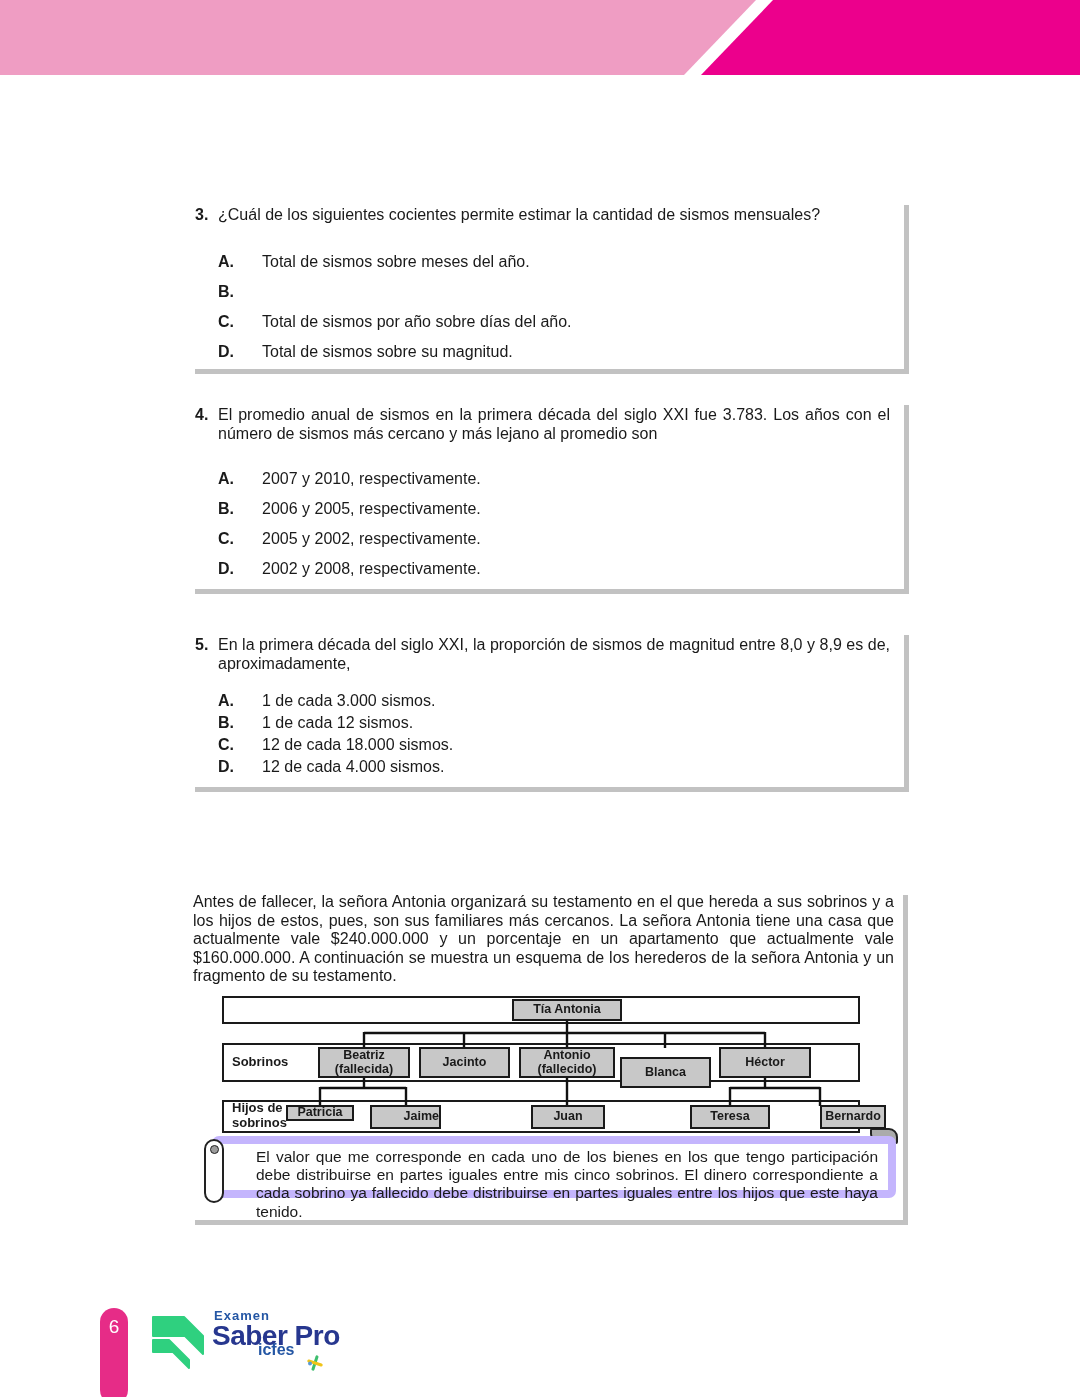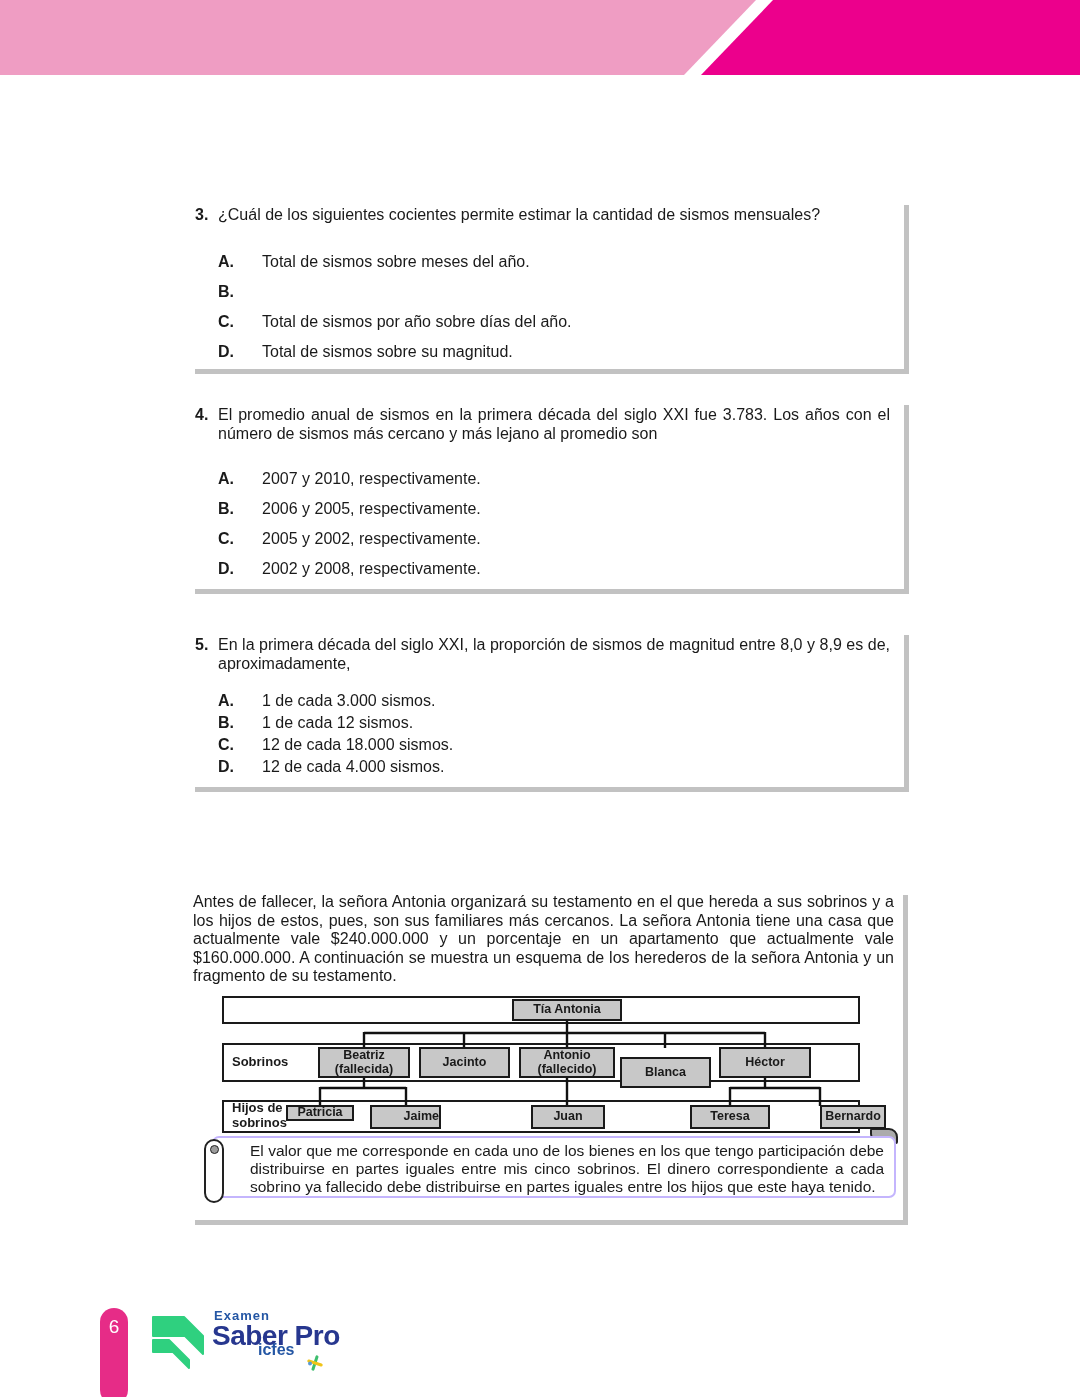"El valor que me corresponde" .scroll-body { border: 2px solid #c4b5fd -> 8px solid #c4b5fd }
